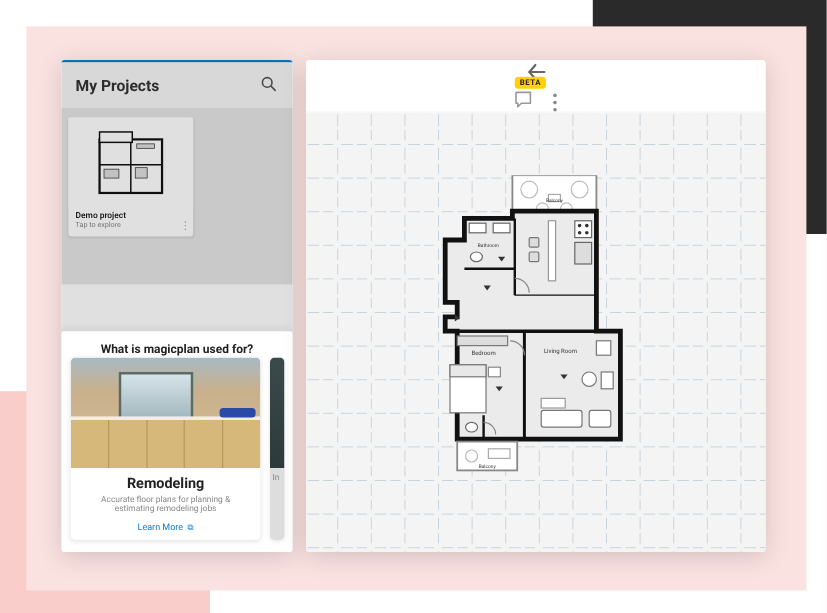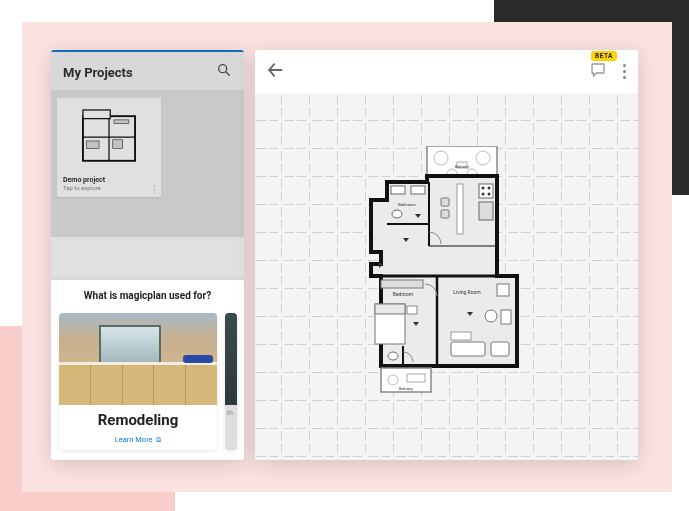"BETA" .right-header { flex-direction: none -> column }
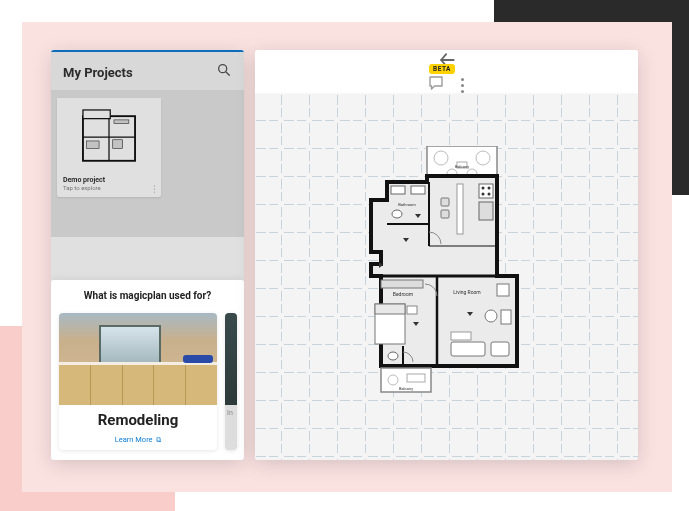"What is magicplan used for?" .sheet-title { margin-bottom: 12px -> 1px }
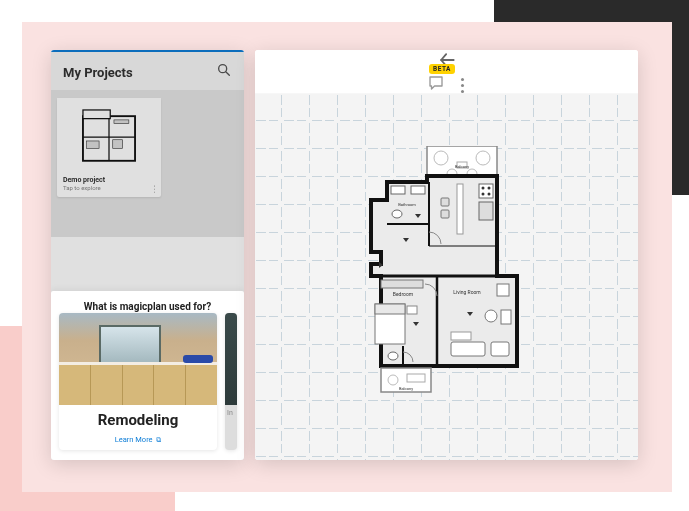"Remodeling" .sheet-card-title { font-size: 15px -> 12px }
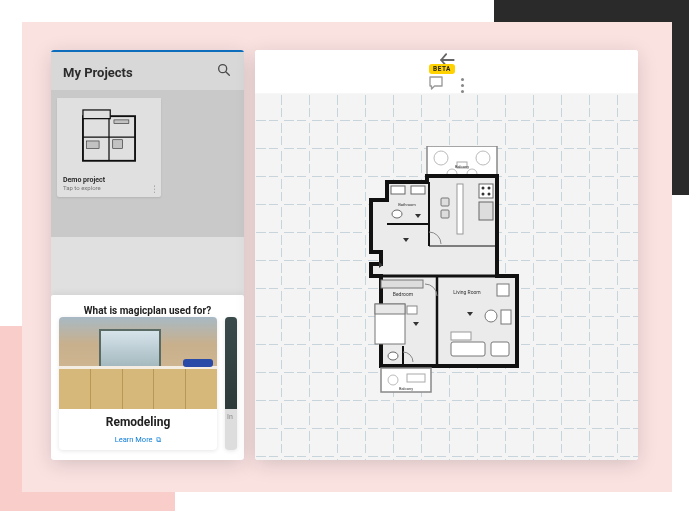"Accurate floor plans for planning" div.sheet-card-desc { html: none -> <div>Accurate floor plans for planning &amp; estimating remodeling jobs</div> }
